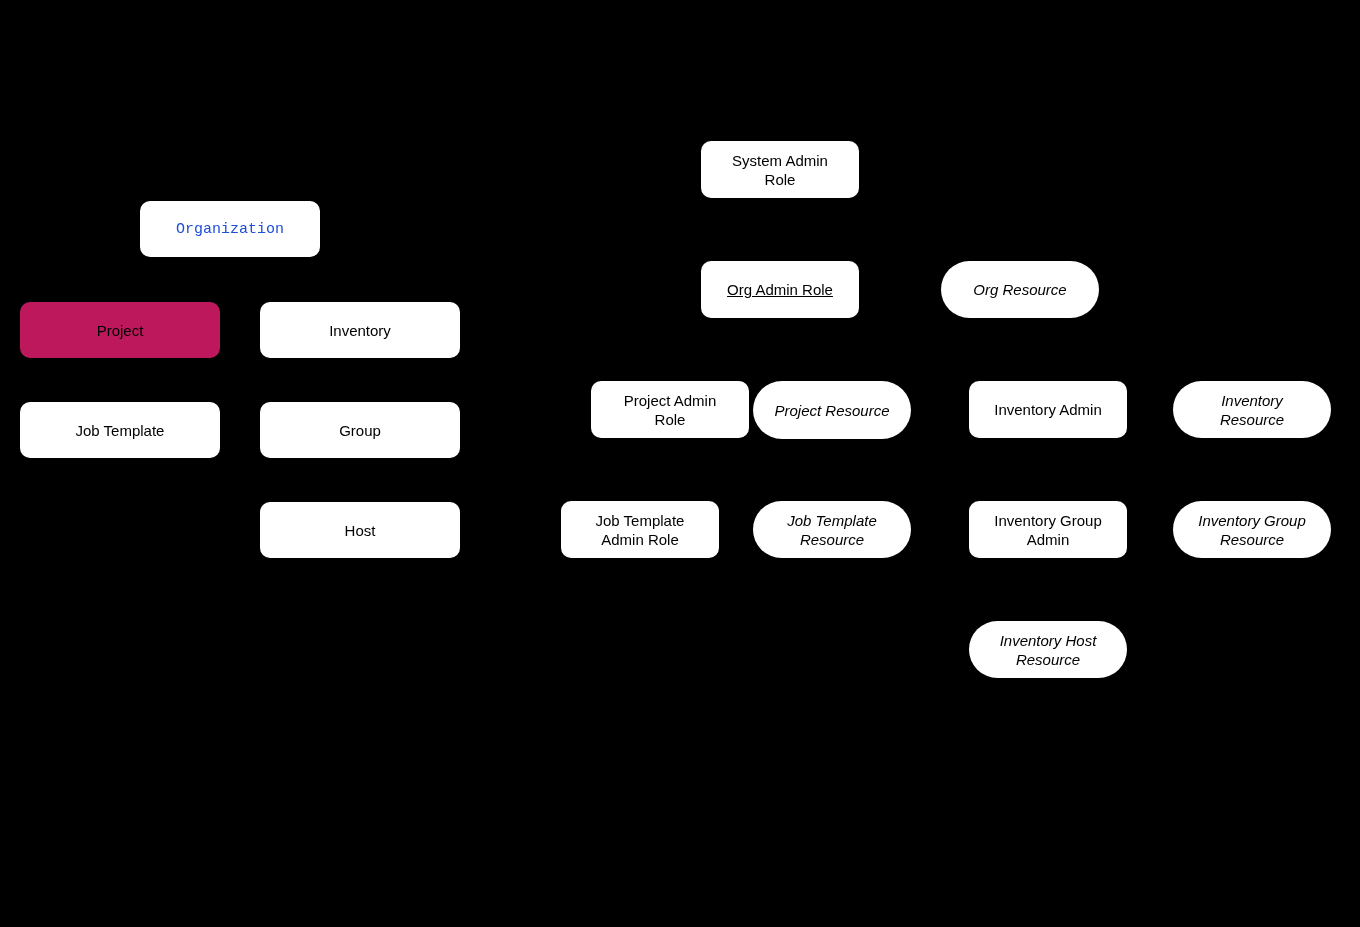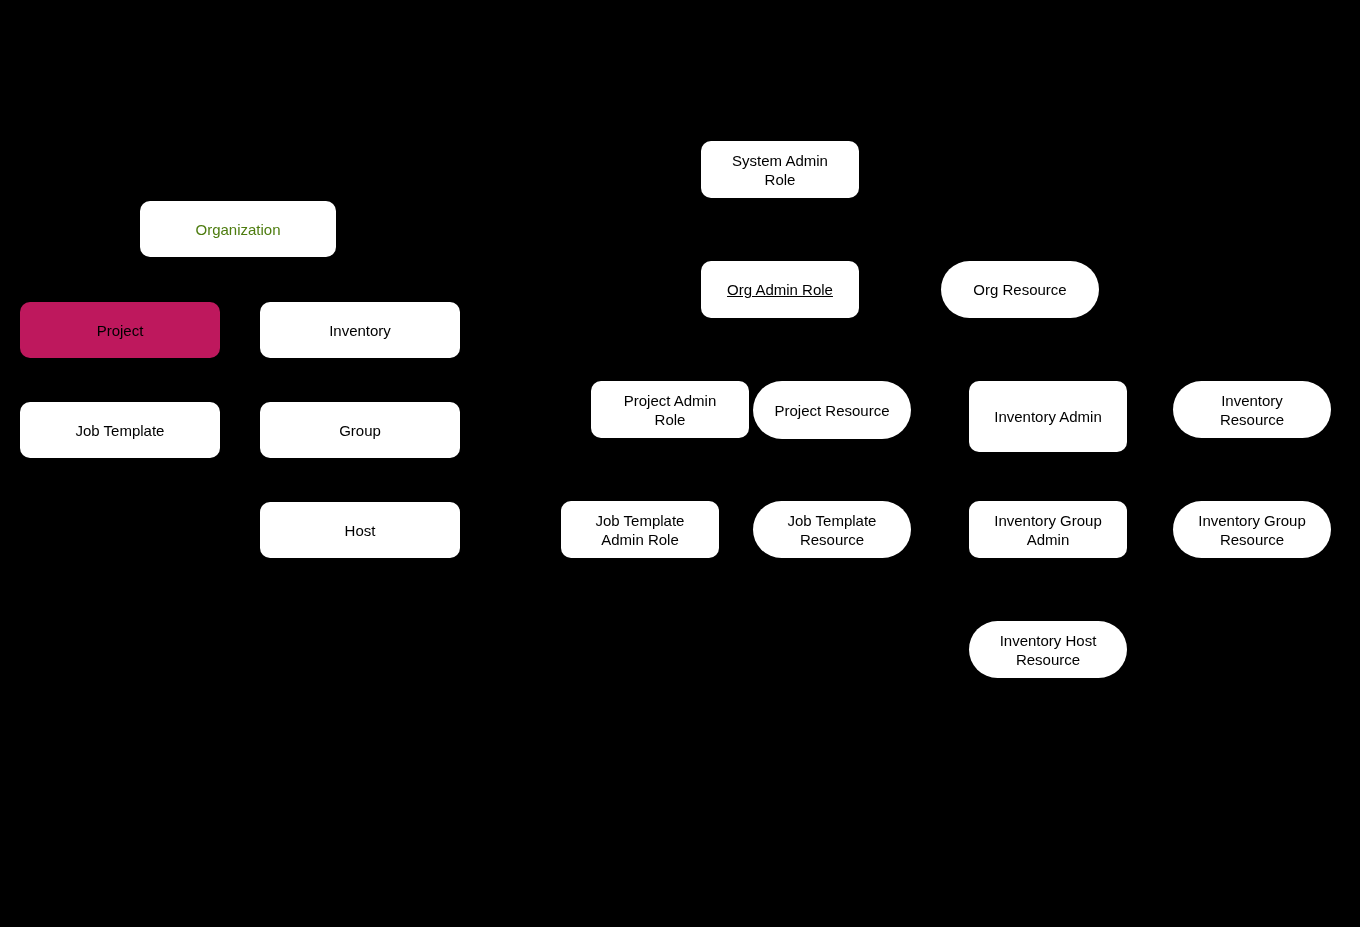"Organization" div.node { color: #4d7c0f -> #1d4ed8; font-family: none -> Liberation Mono, monospace; width: 196px -> 180px }
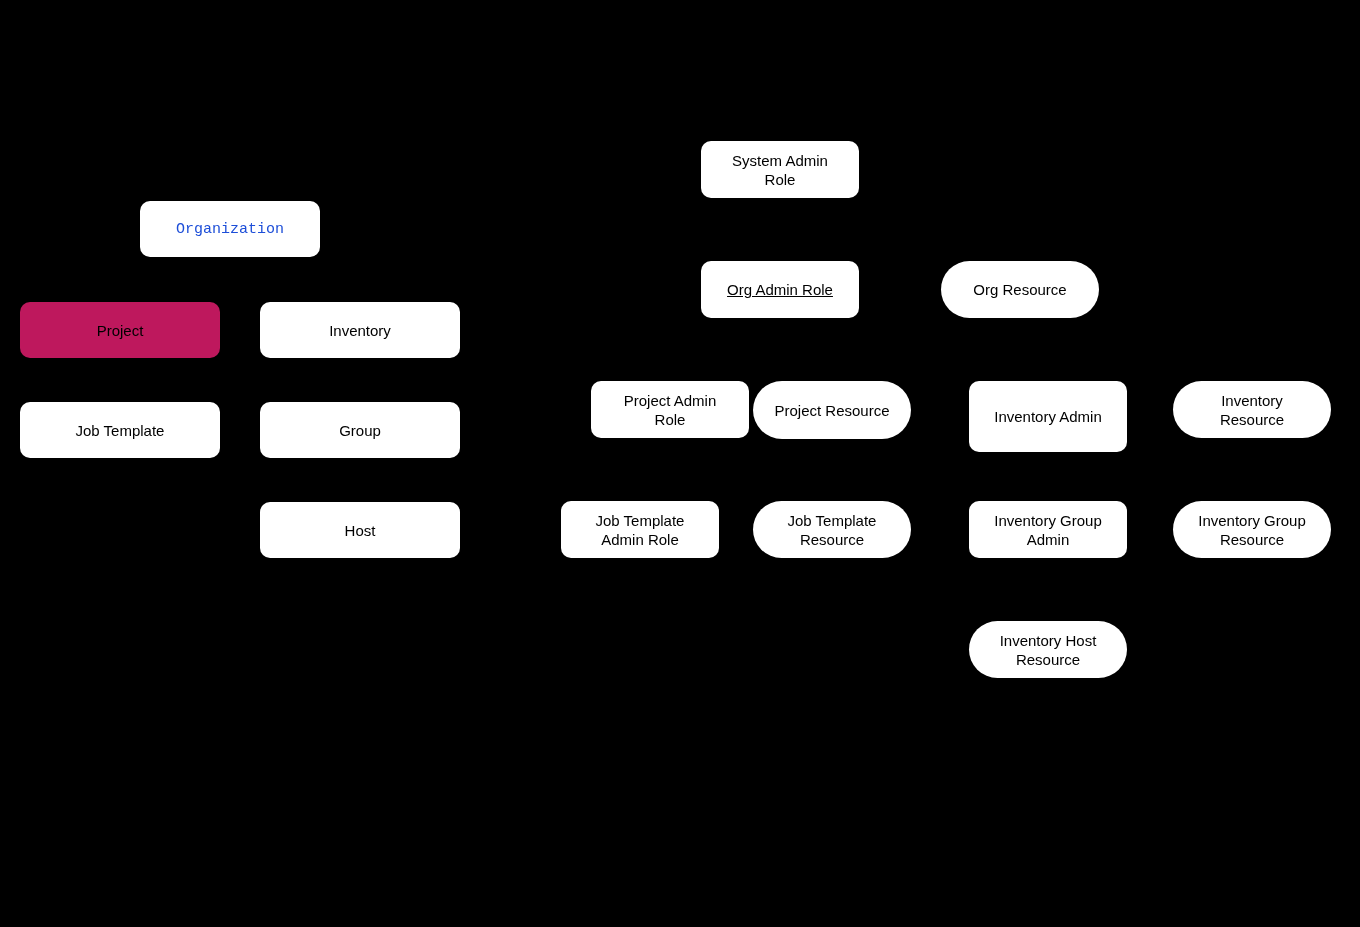"Org Resource" .node.pill { font-style: none -> italic }
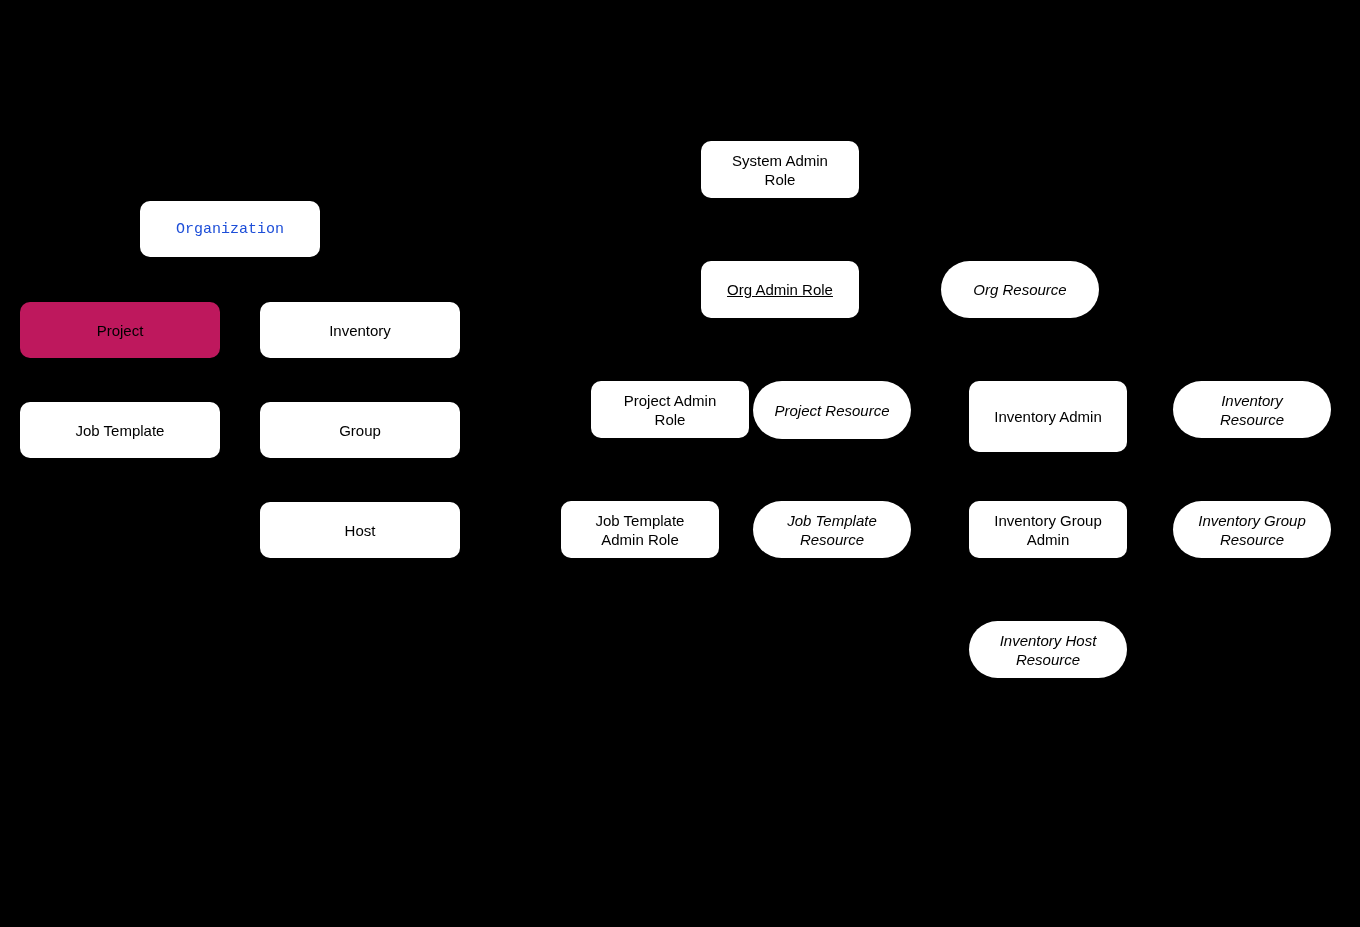"Inventory Admin" div.node { height: 71px -> 57px }
